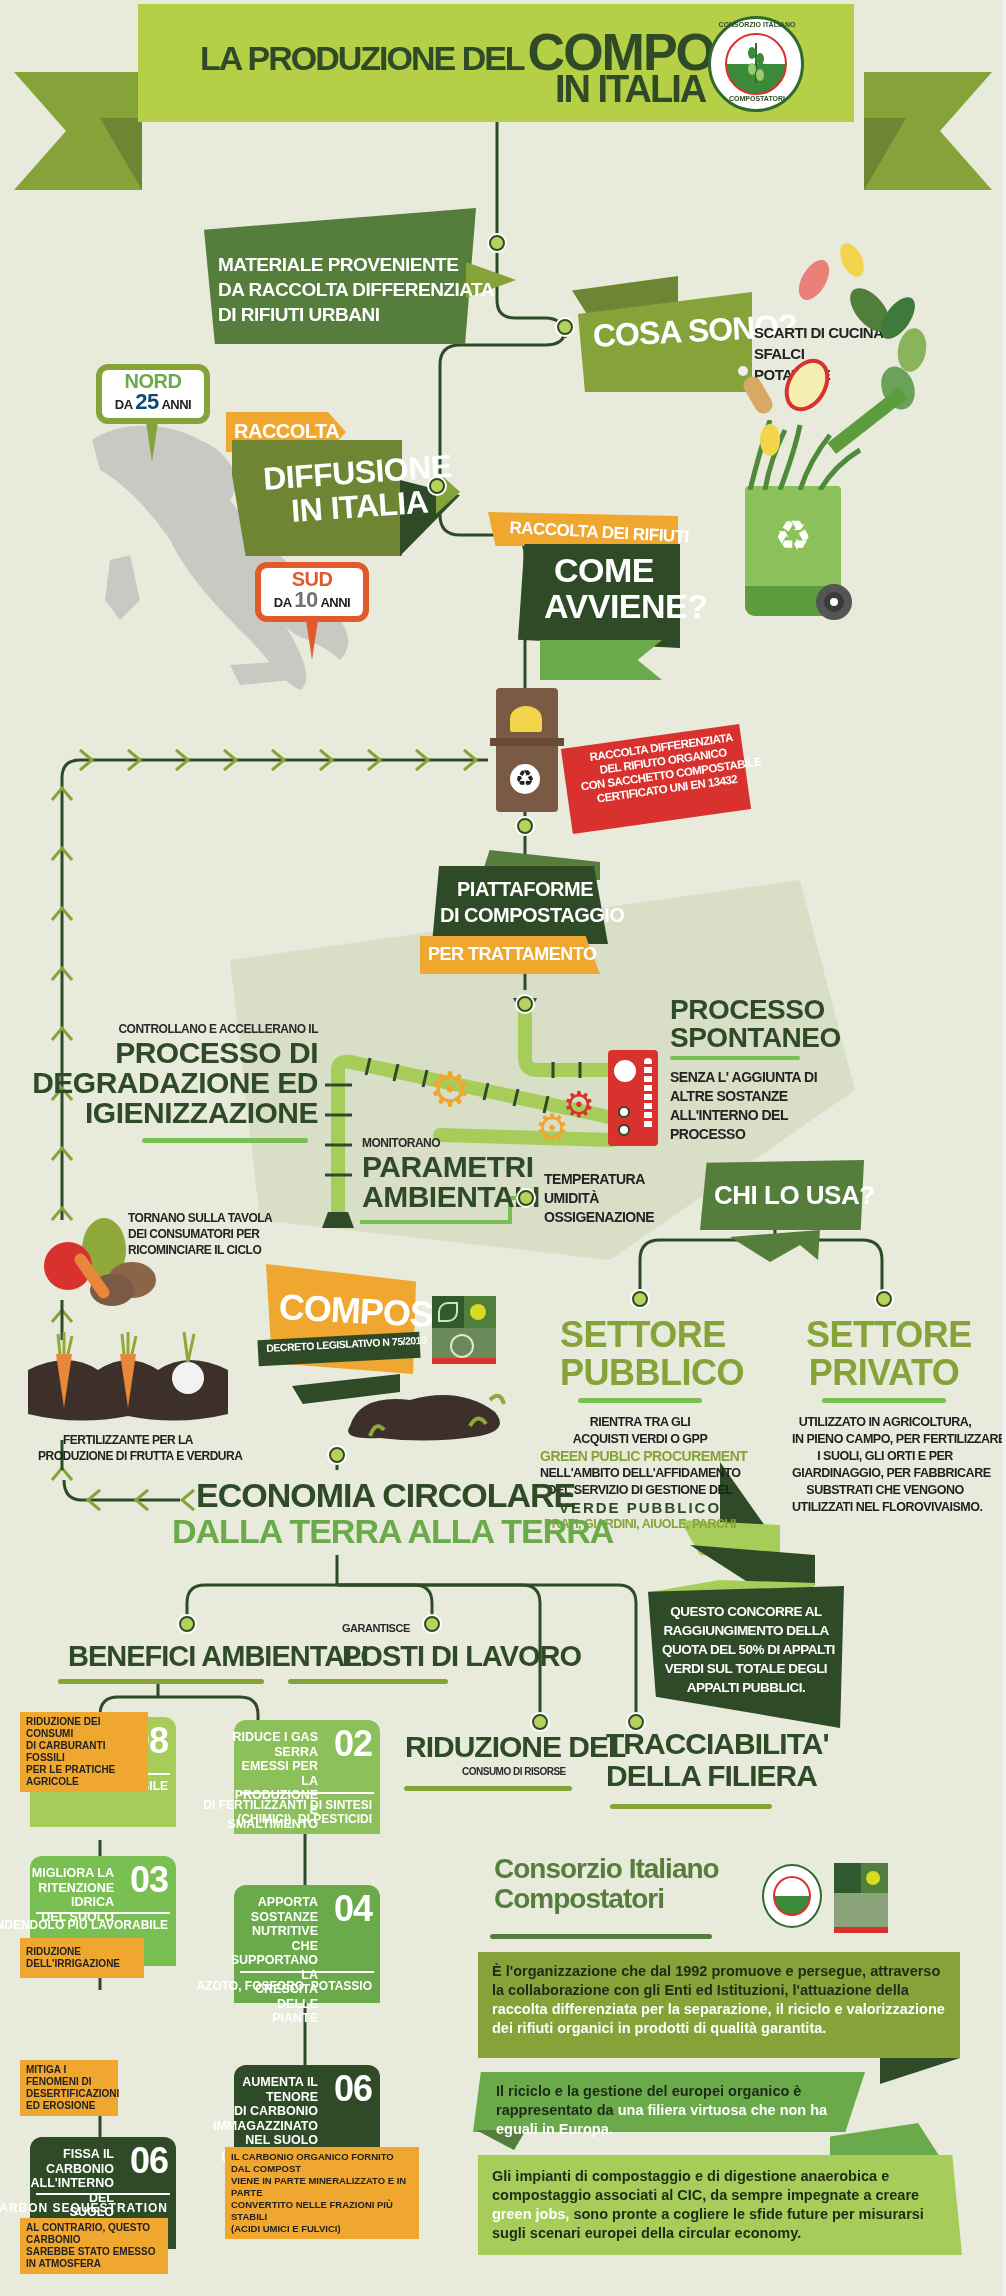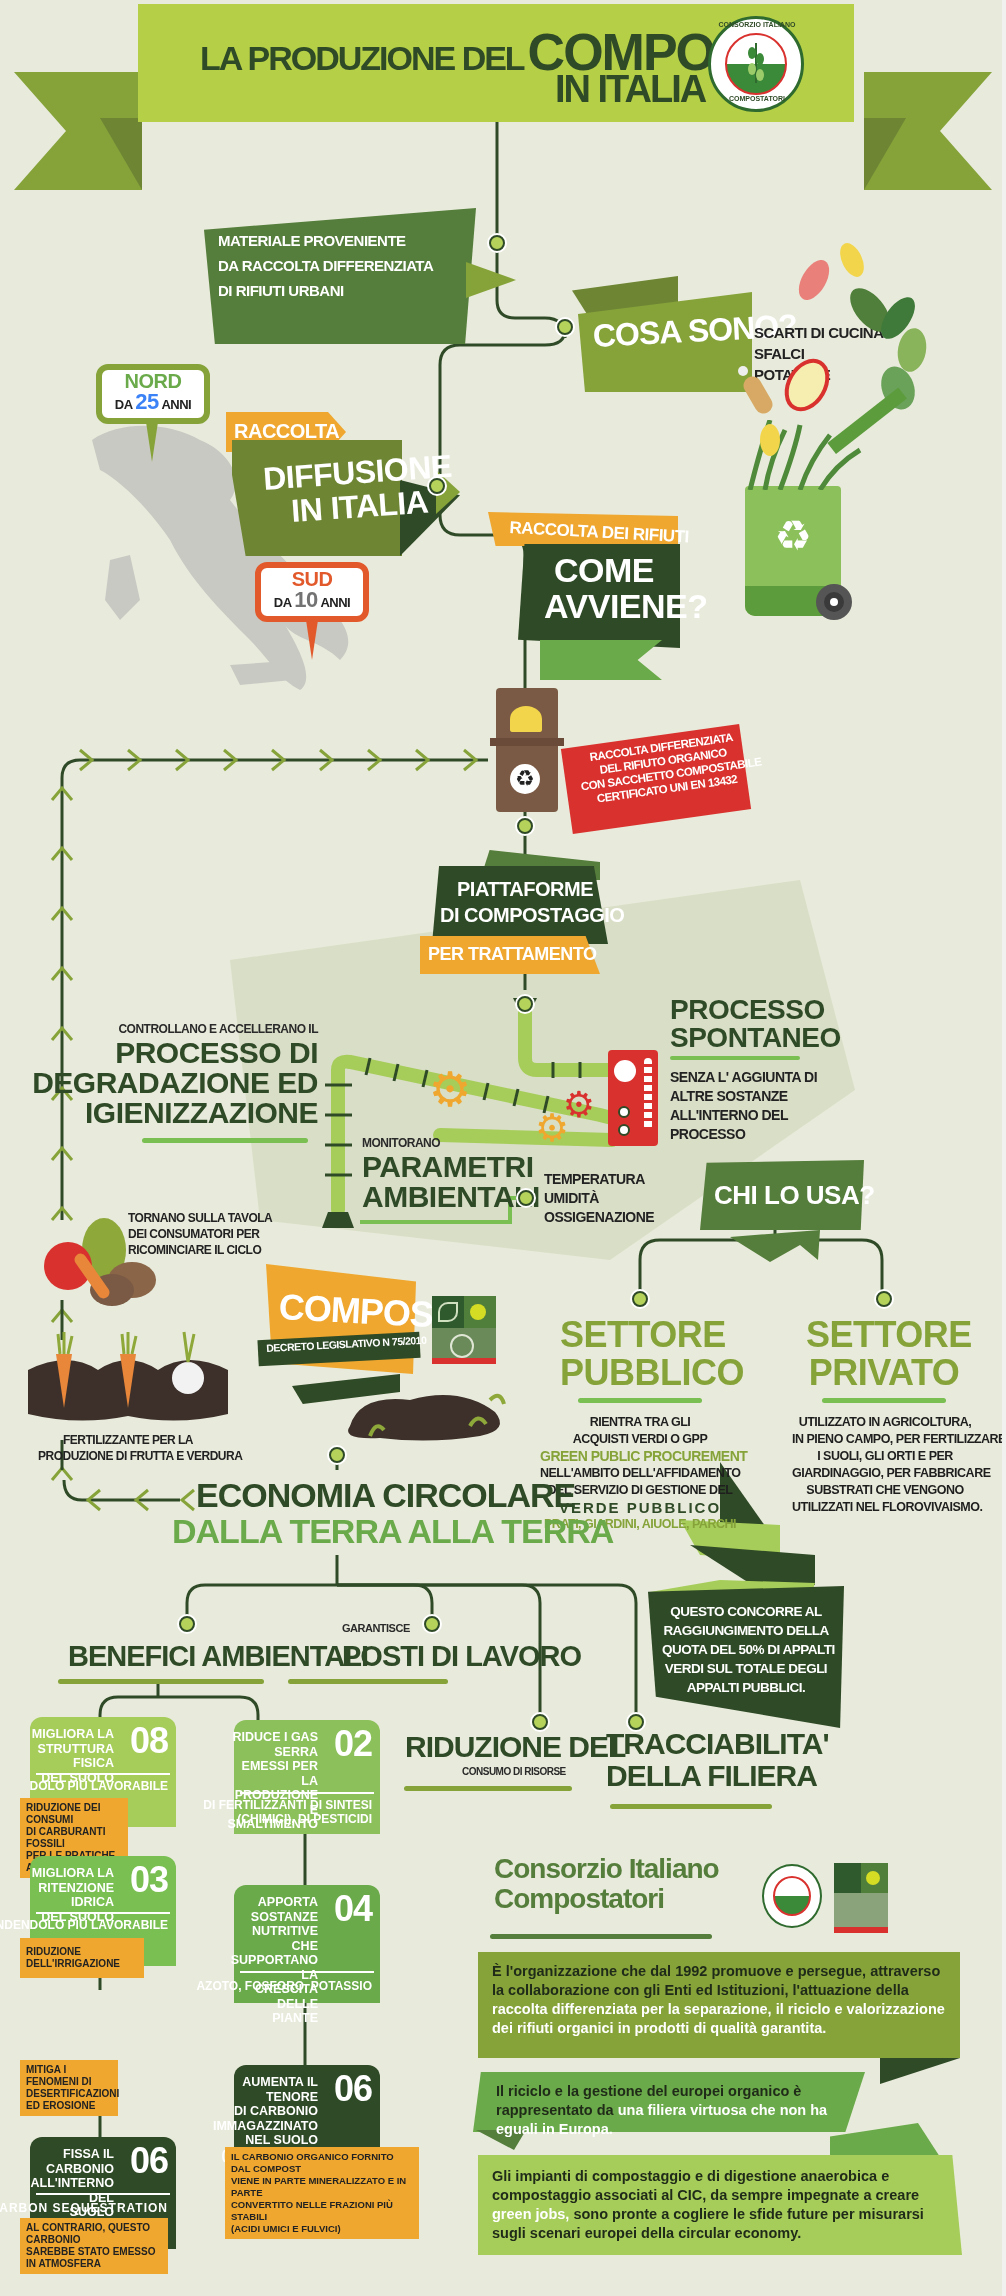"MATERIALE PROVENIENTE" div.abs { font-size: 15px -> 19px; top: 228px -> 252px }
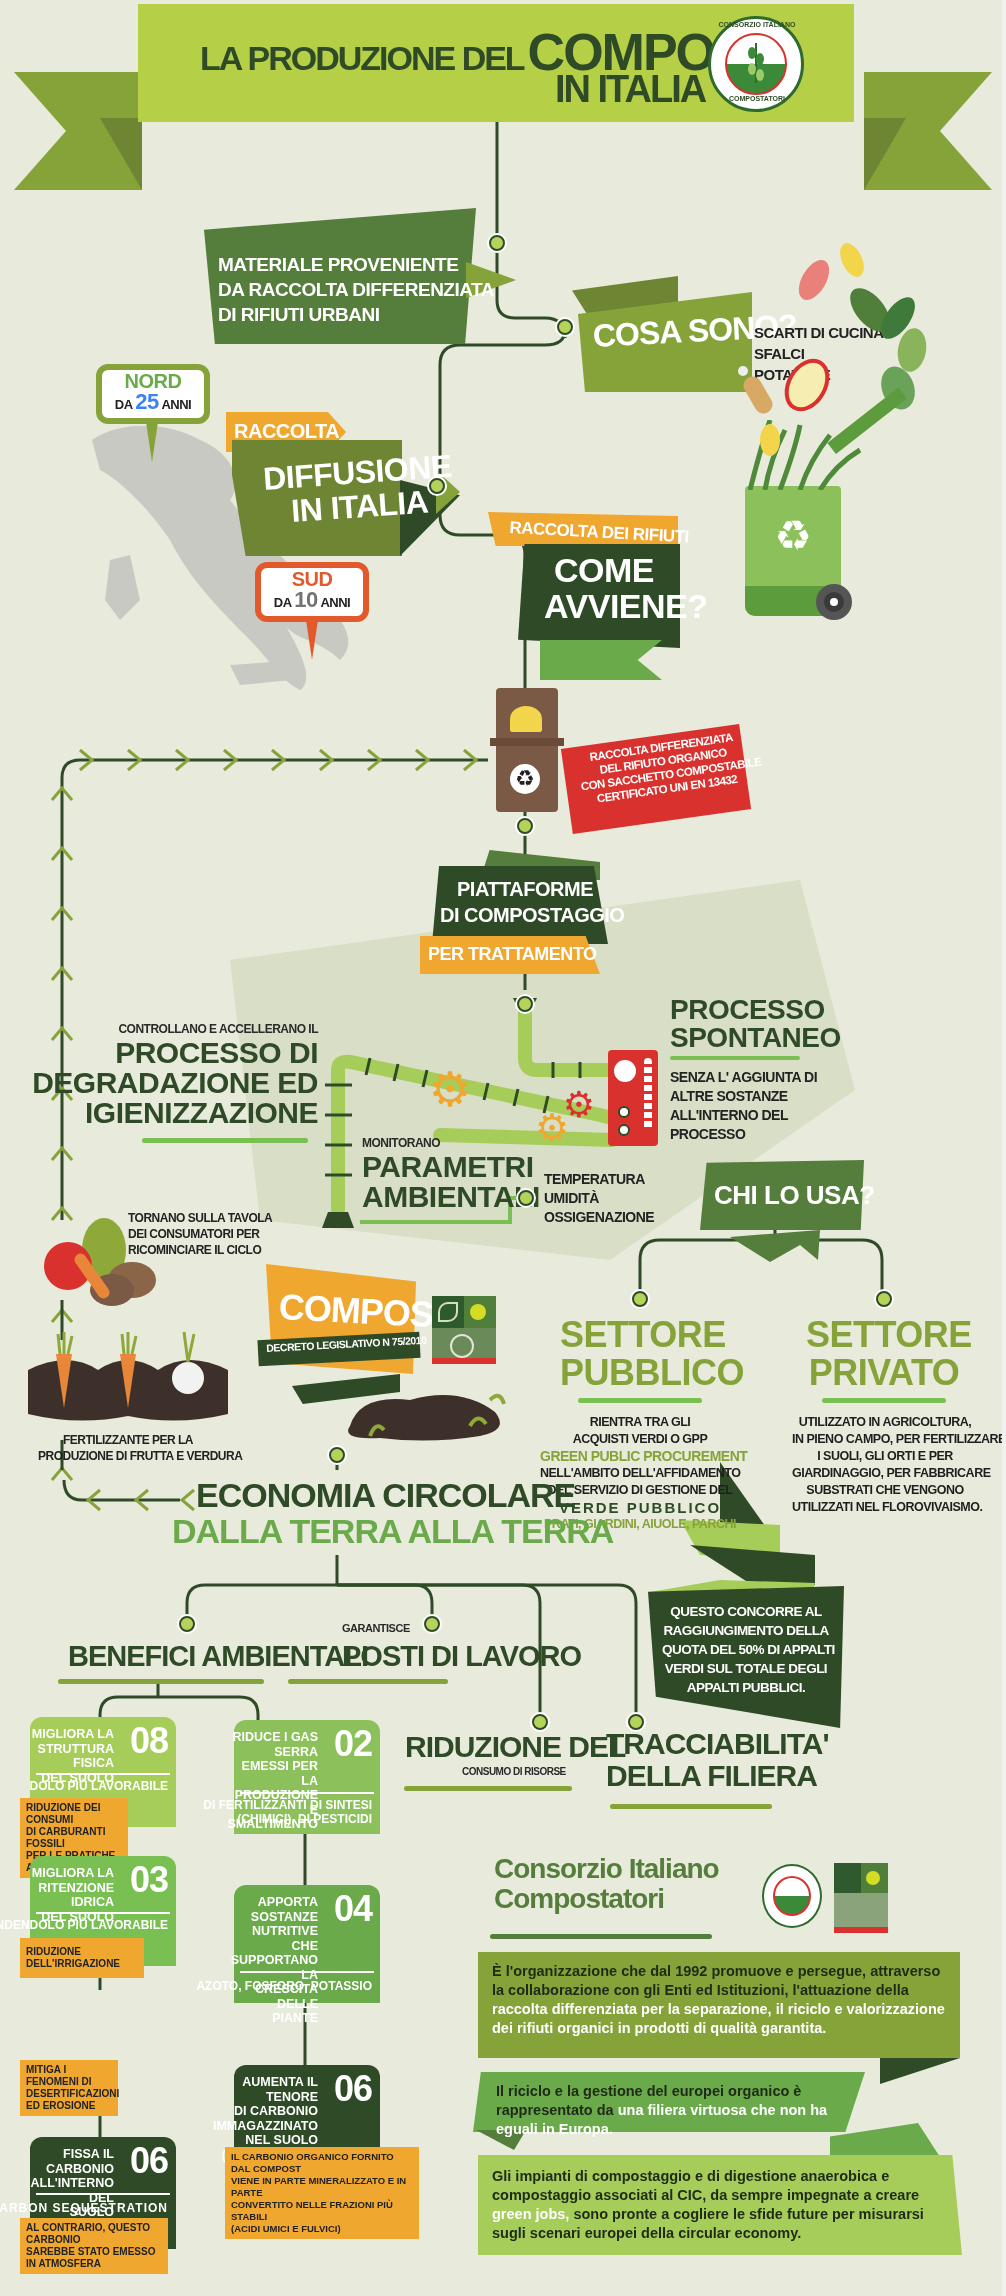"25" span { color: #3b82f6 -> #0c4a6e }
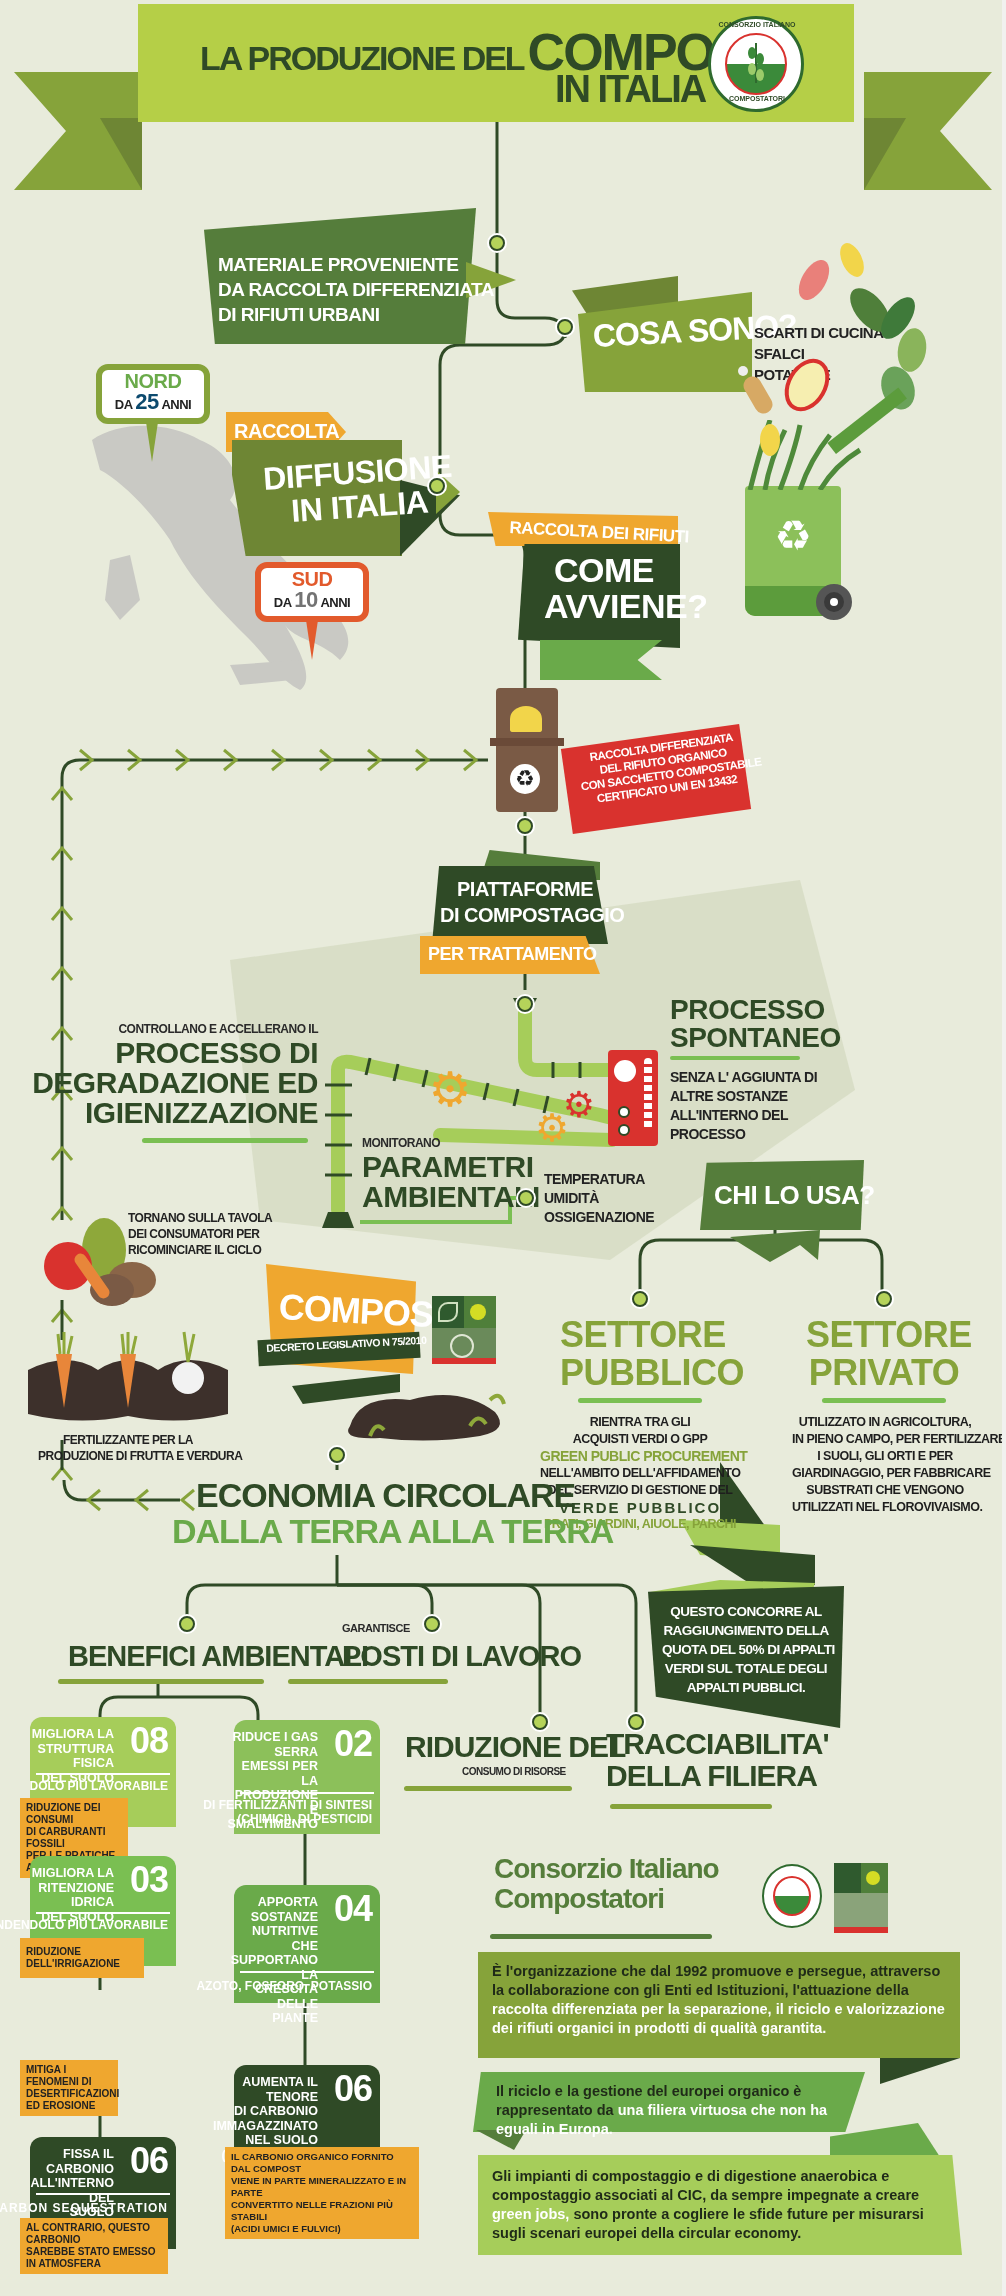"RIDUZIONE DEI CONSUMI" div.note { top: 1798px -> 1712px; width: 108px -> 128px }
